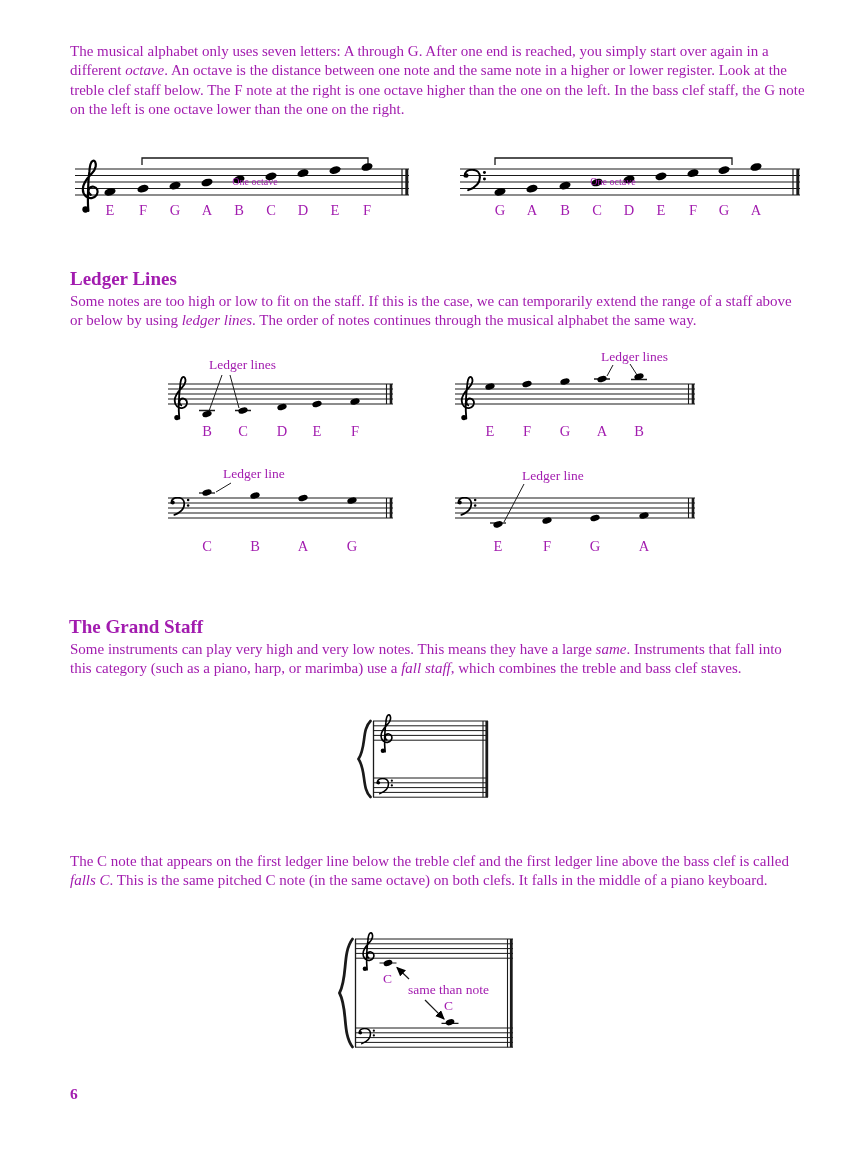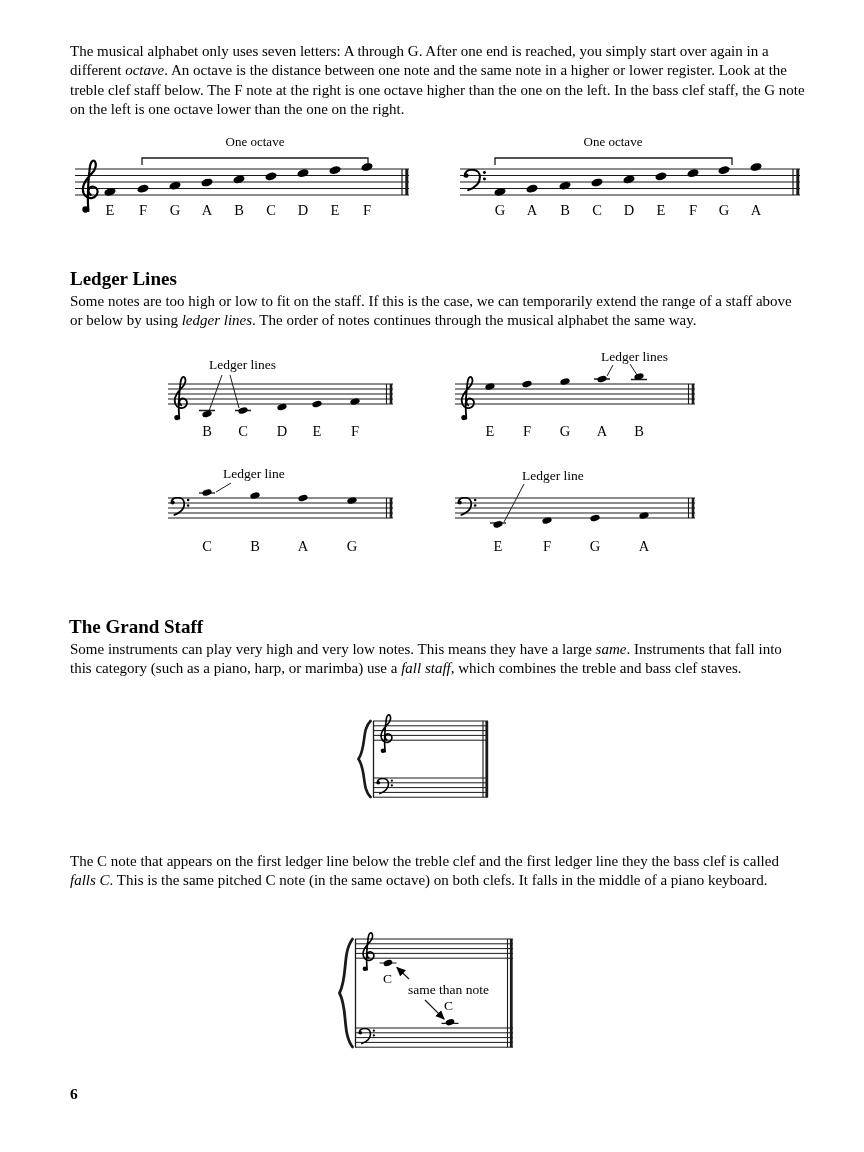"The musical alphabet only uses" .page { color: #000000 -> #a21caf }
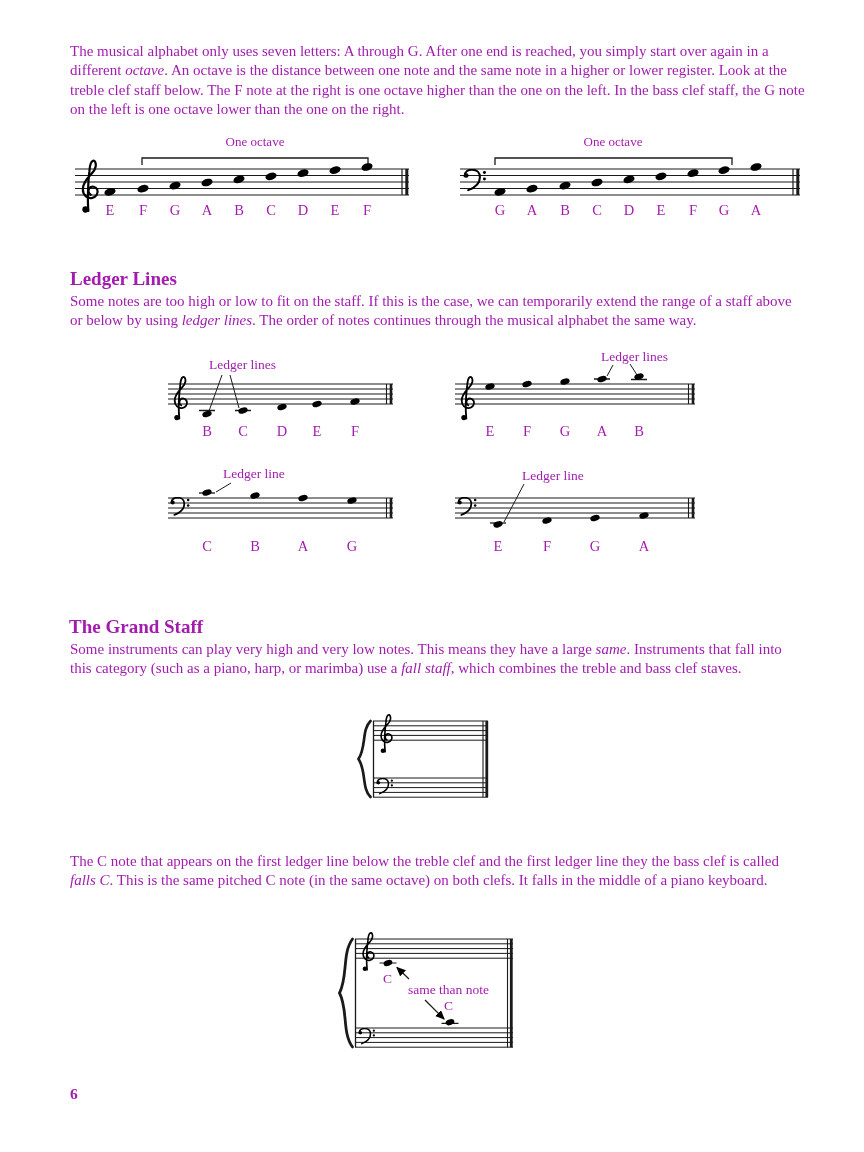"One octave" .blbl { font-size: 13px -> 10px; margin-top: none -> 40px }
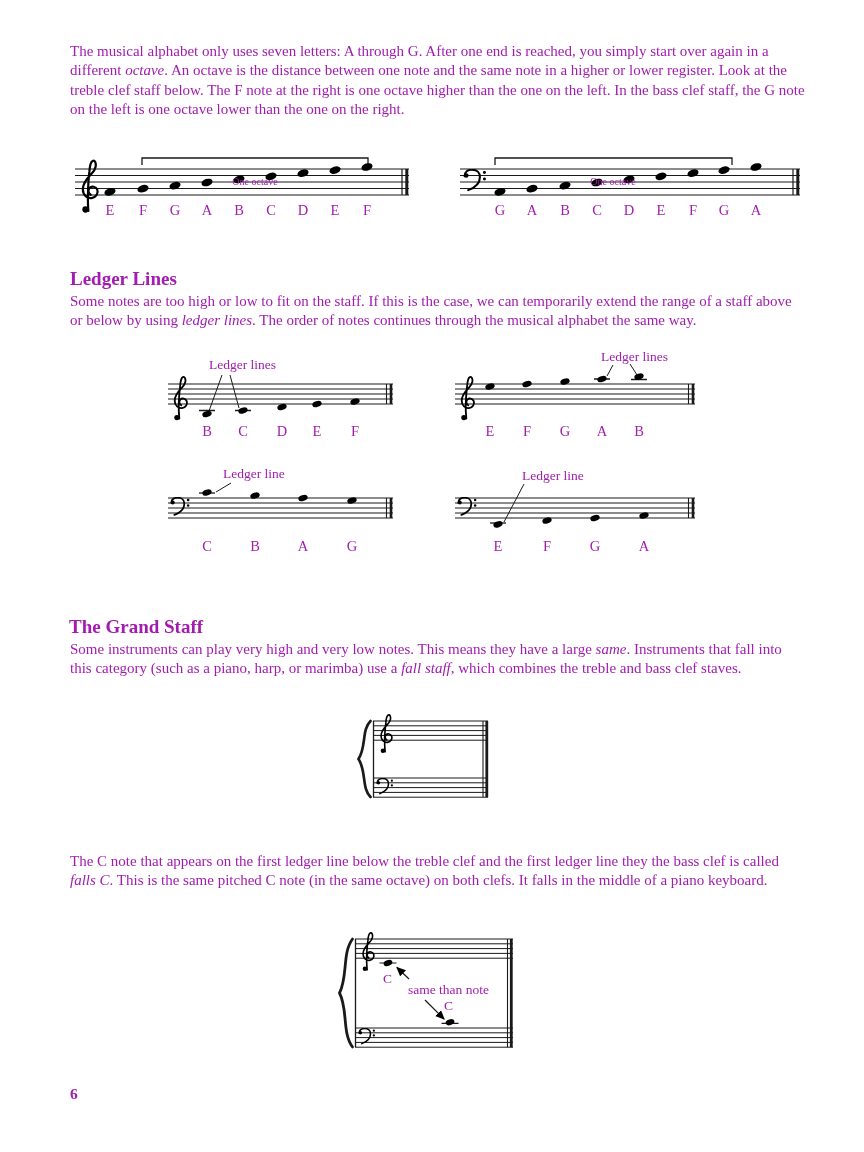"The C note that appears" span { text: they -> above }
